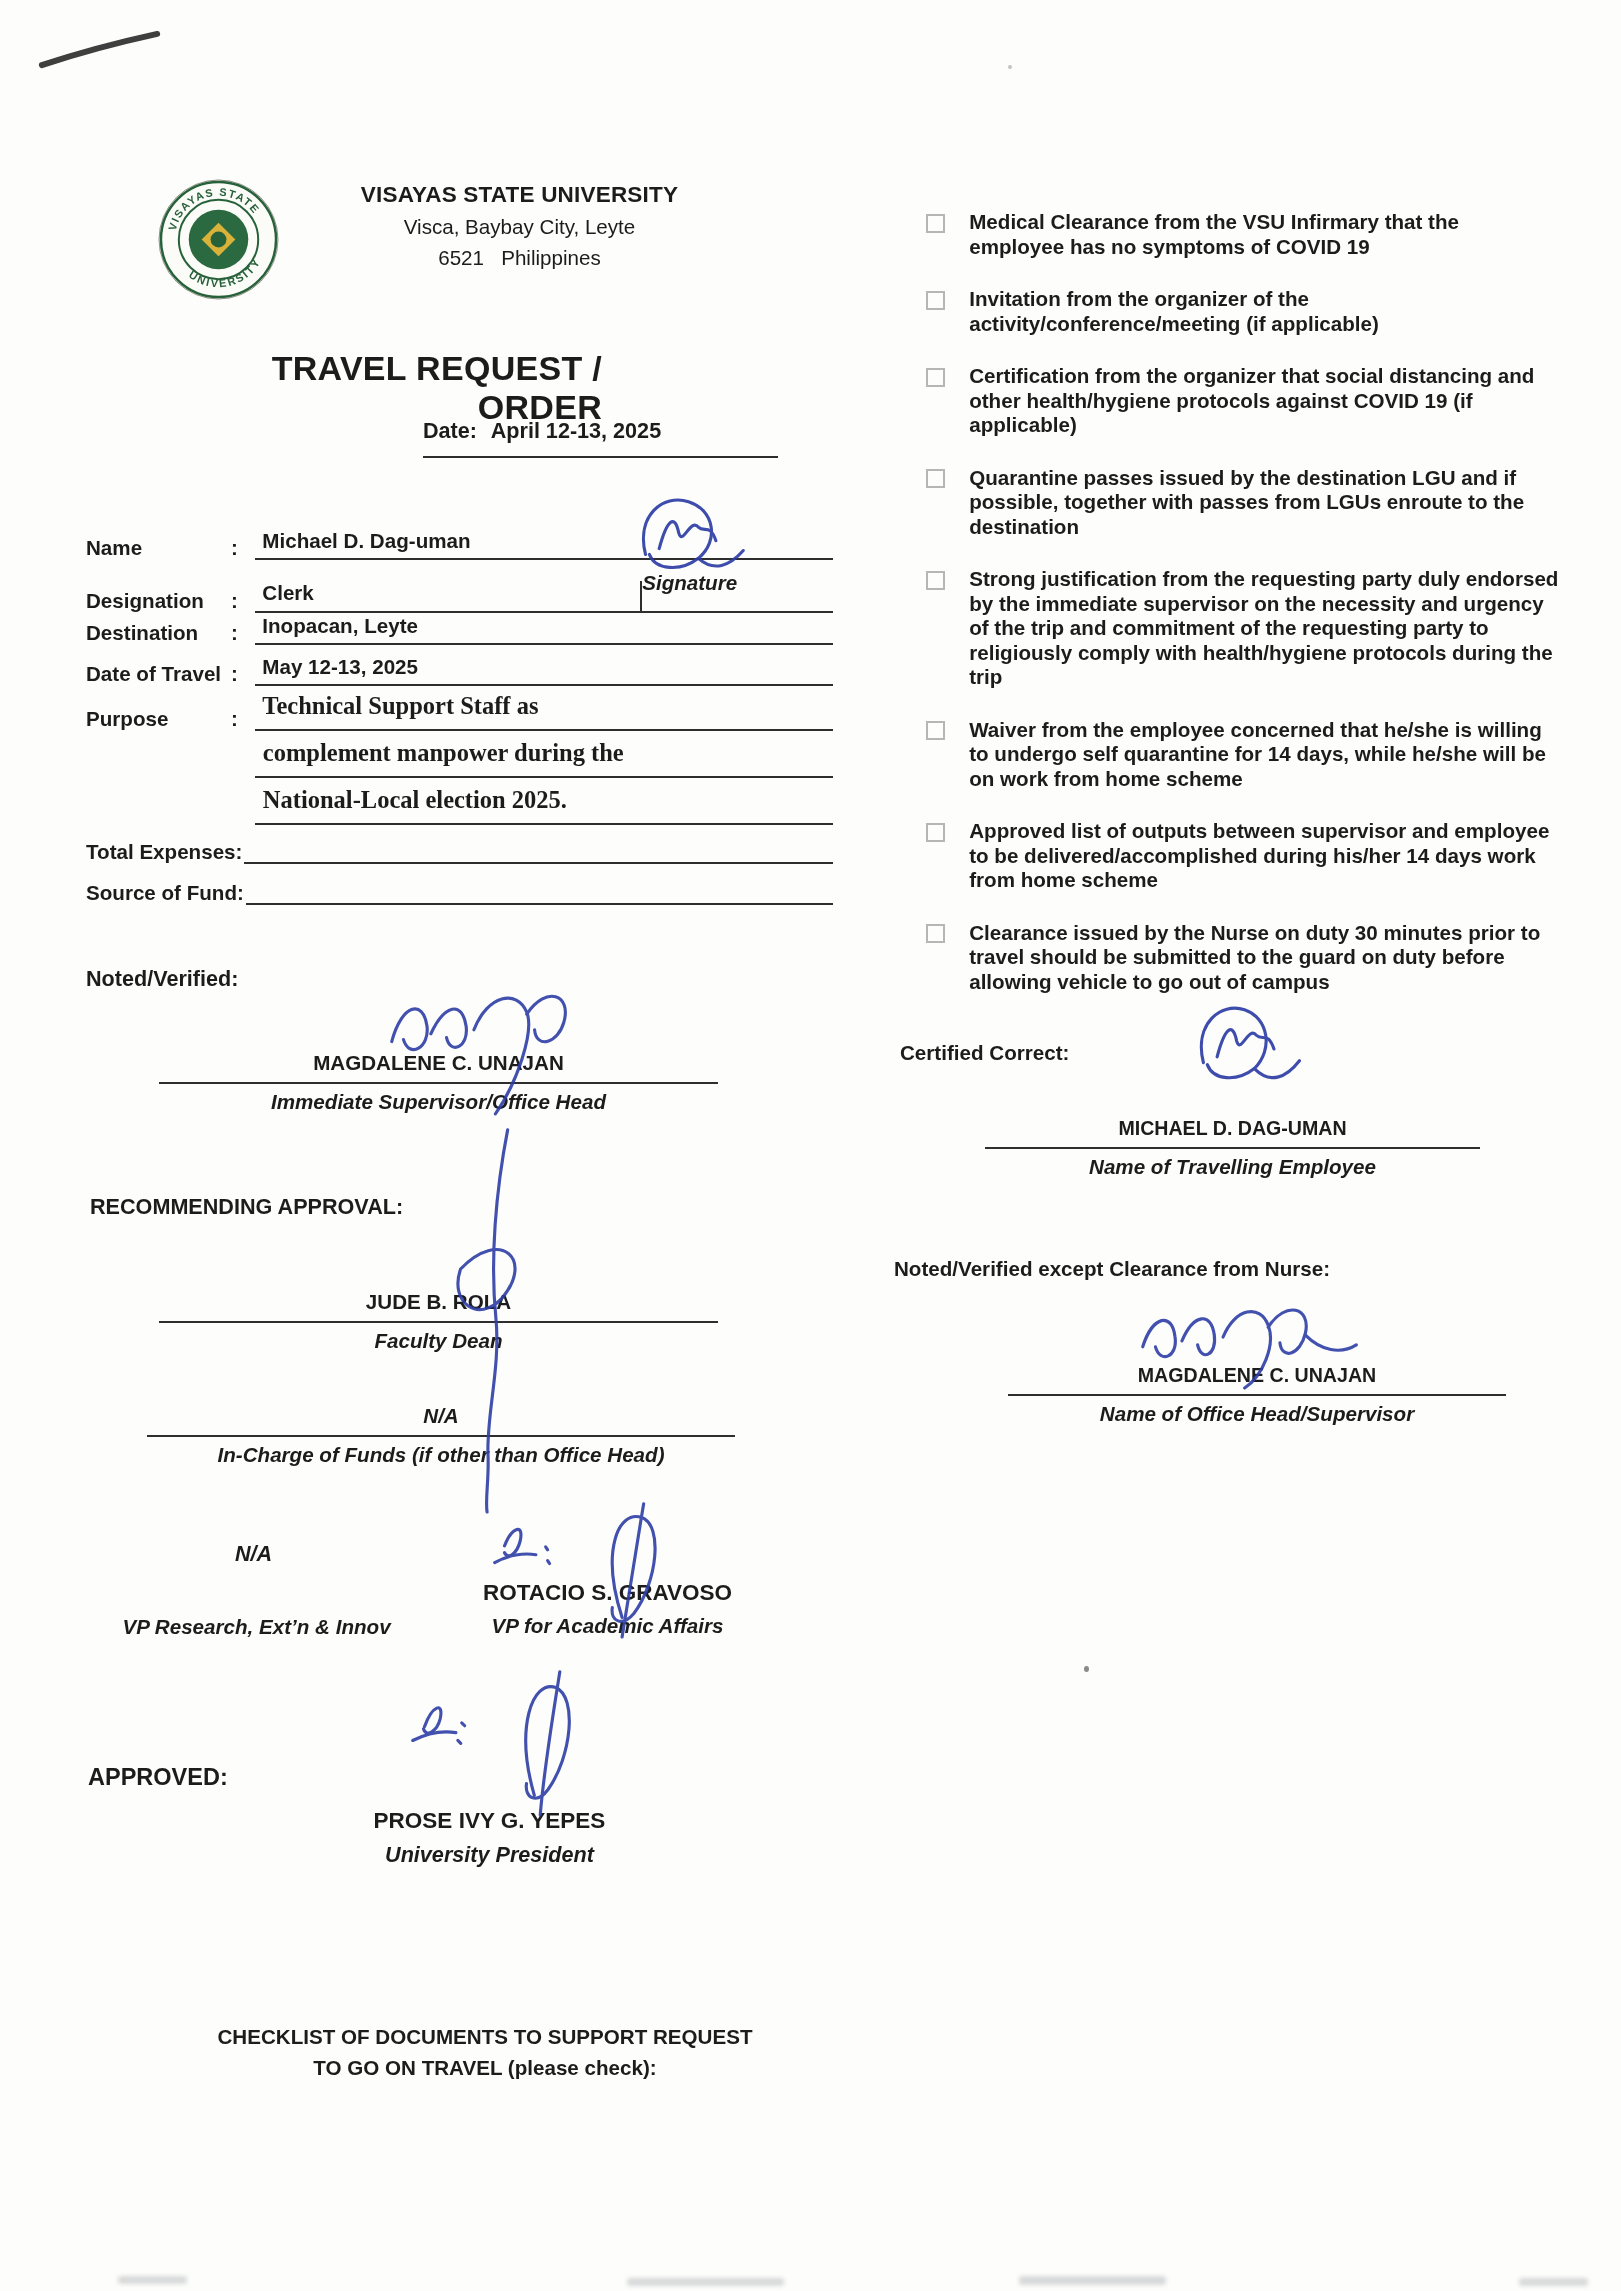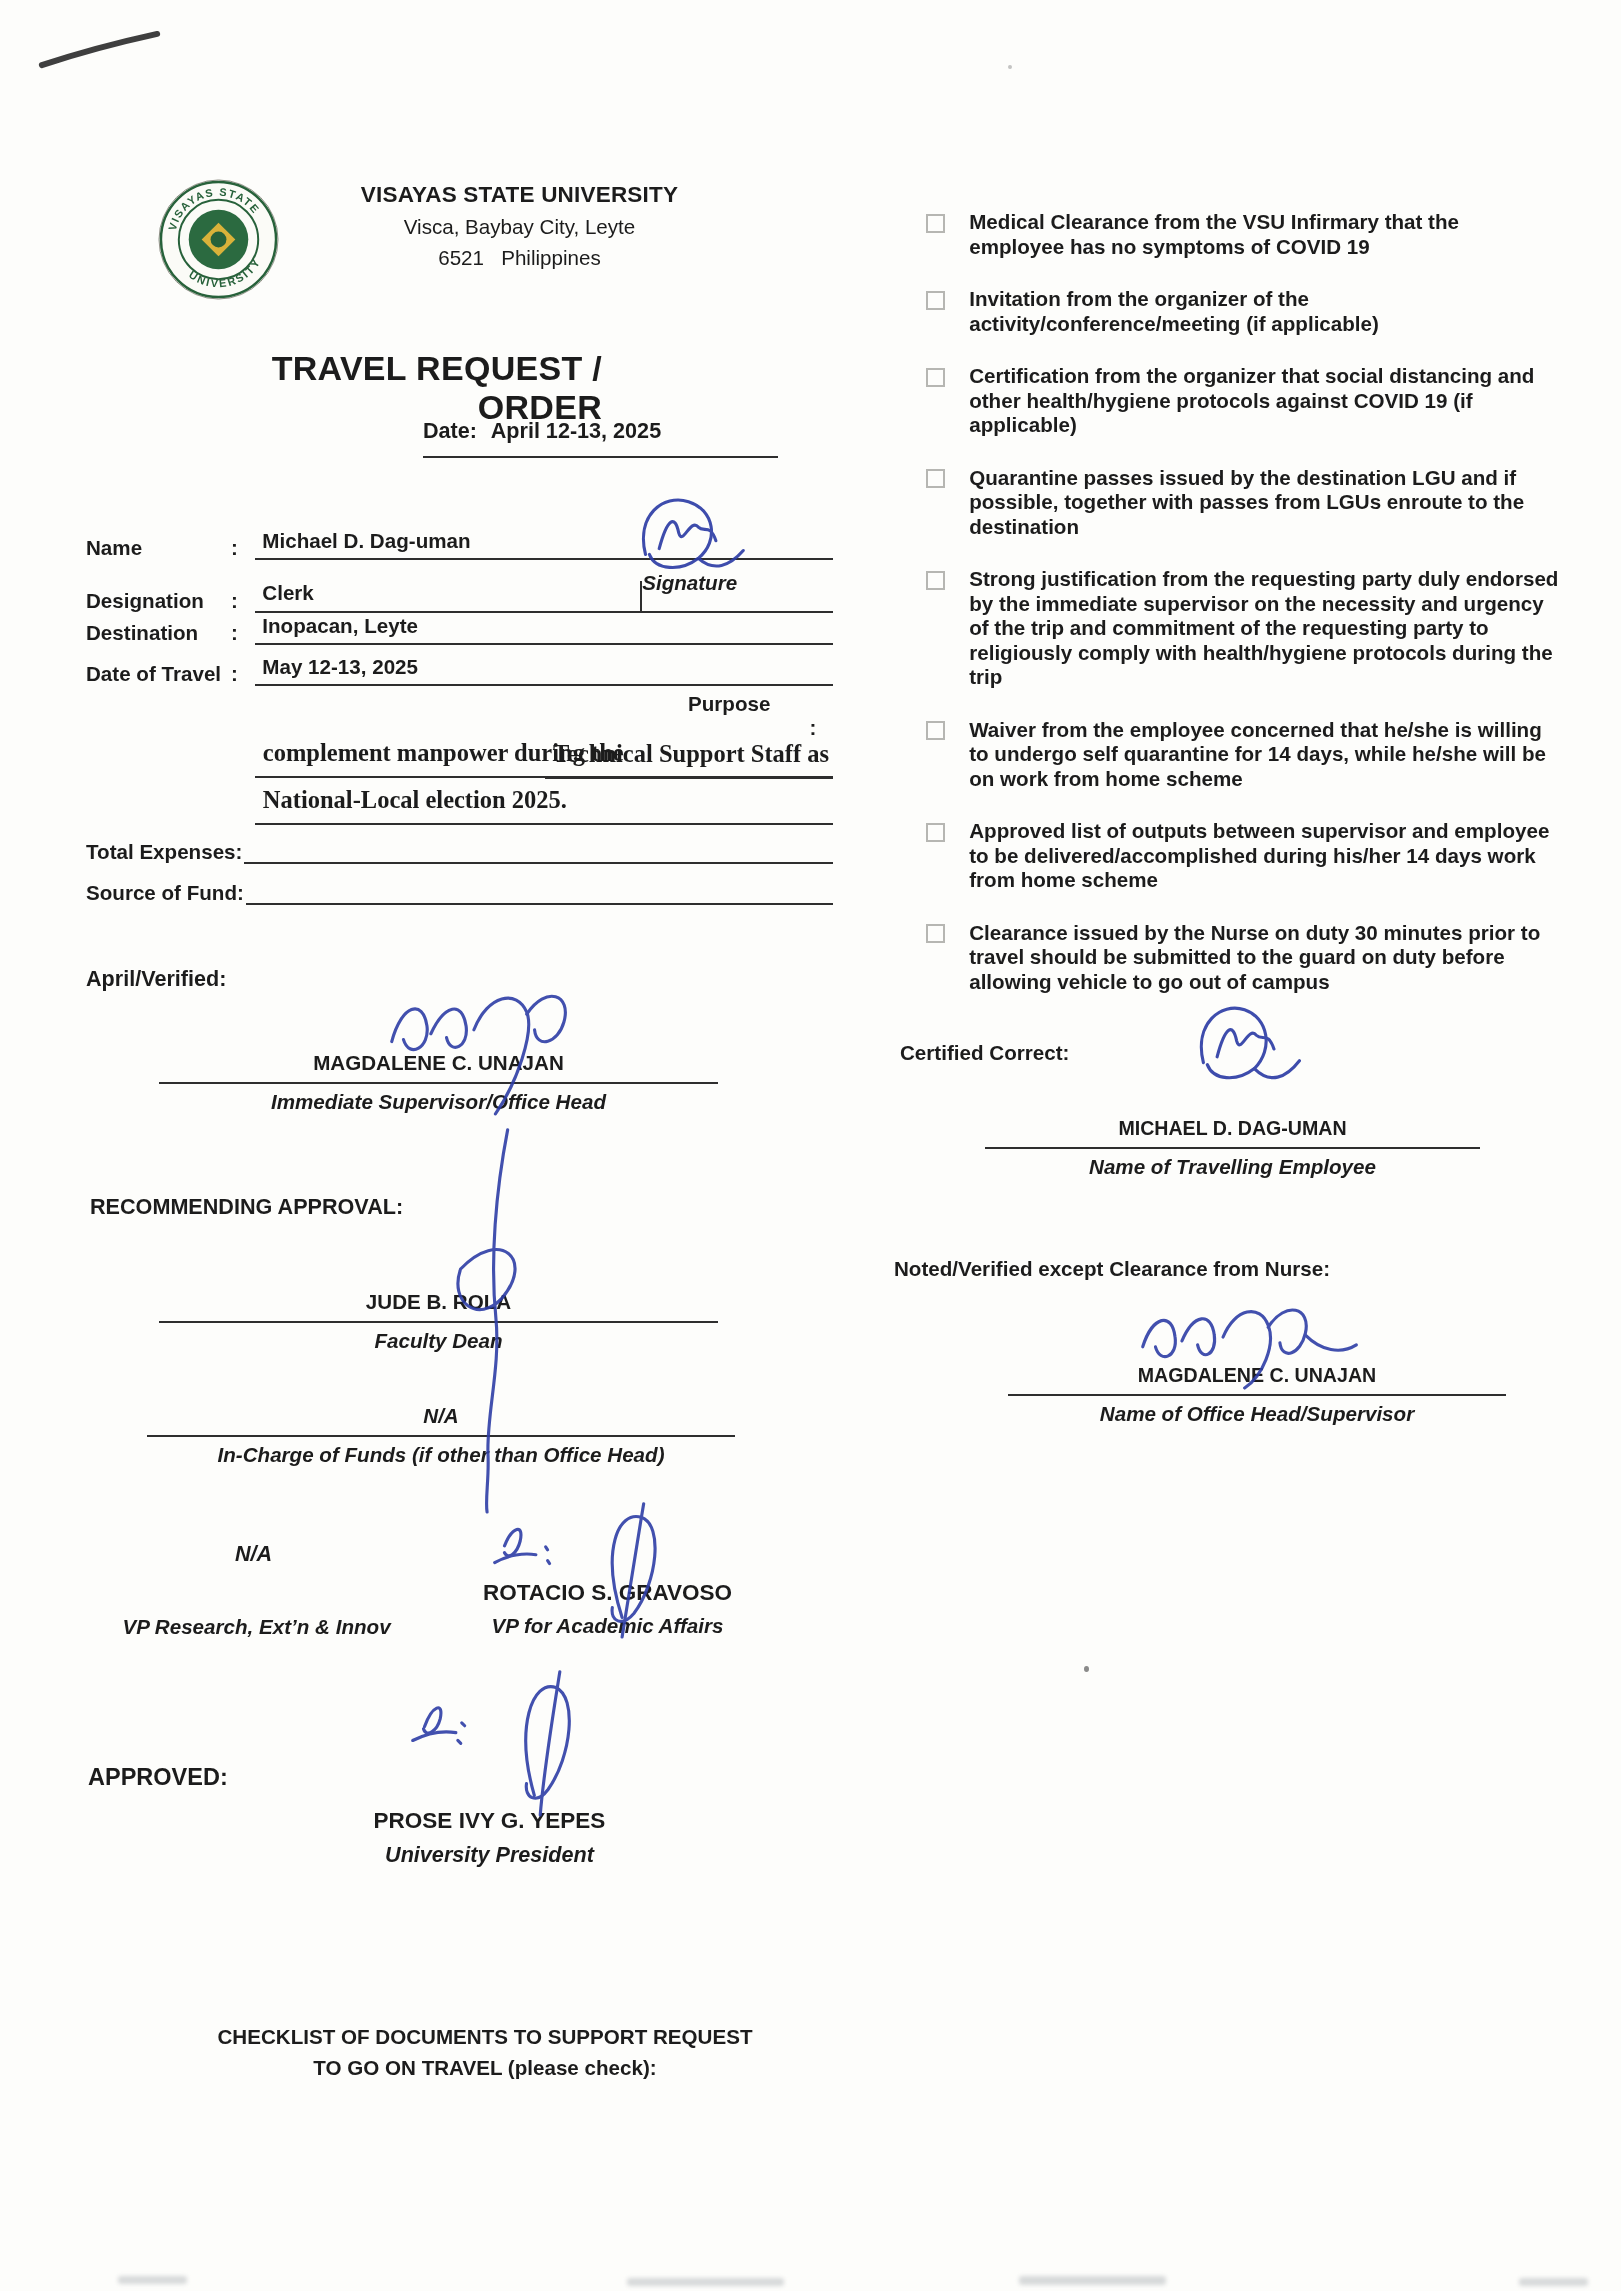"Purpose" div.frow { flex-direction: column -> none }
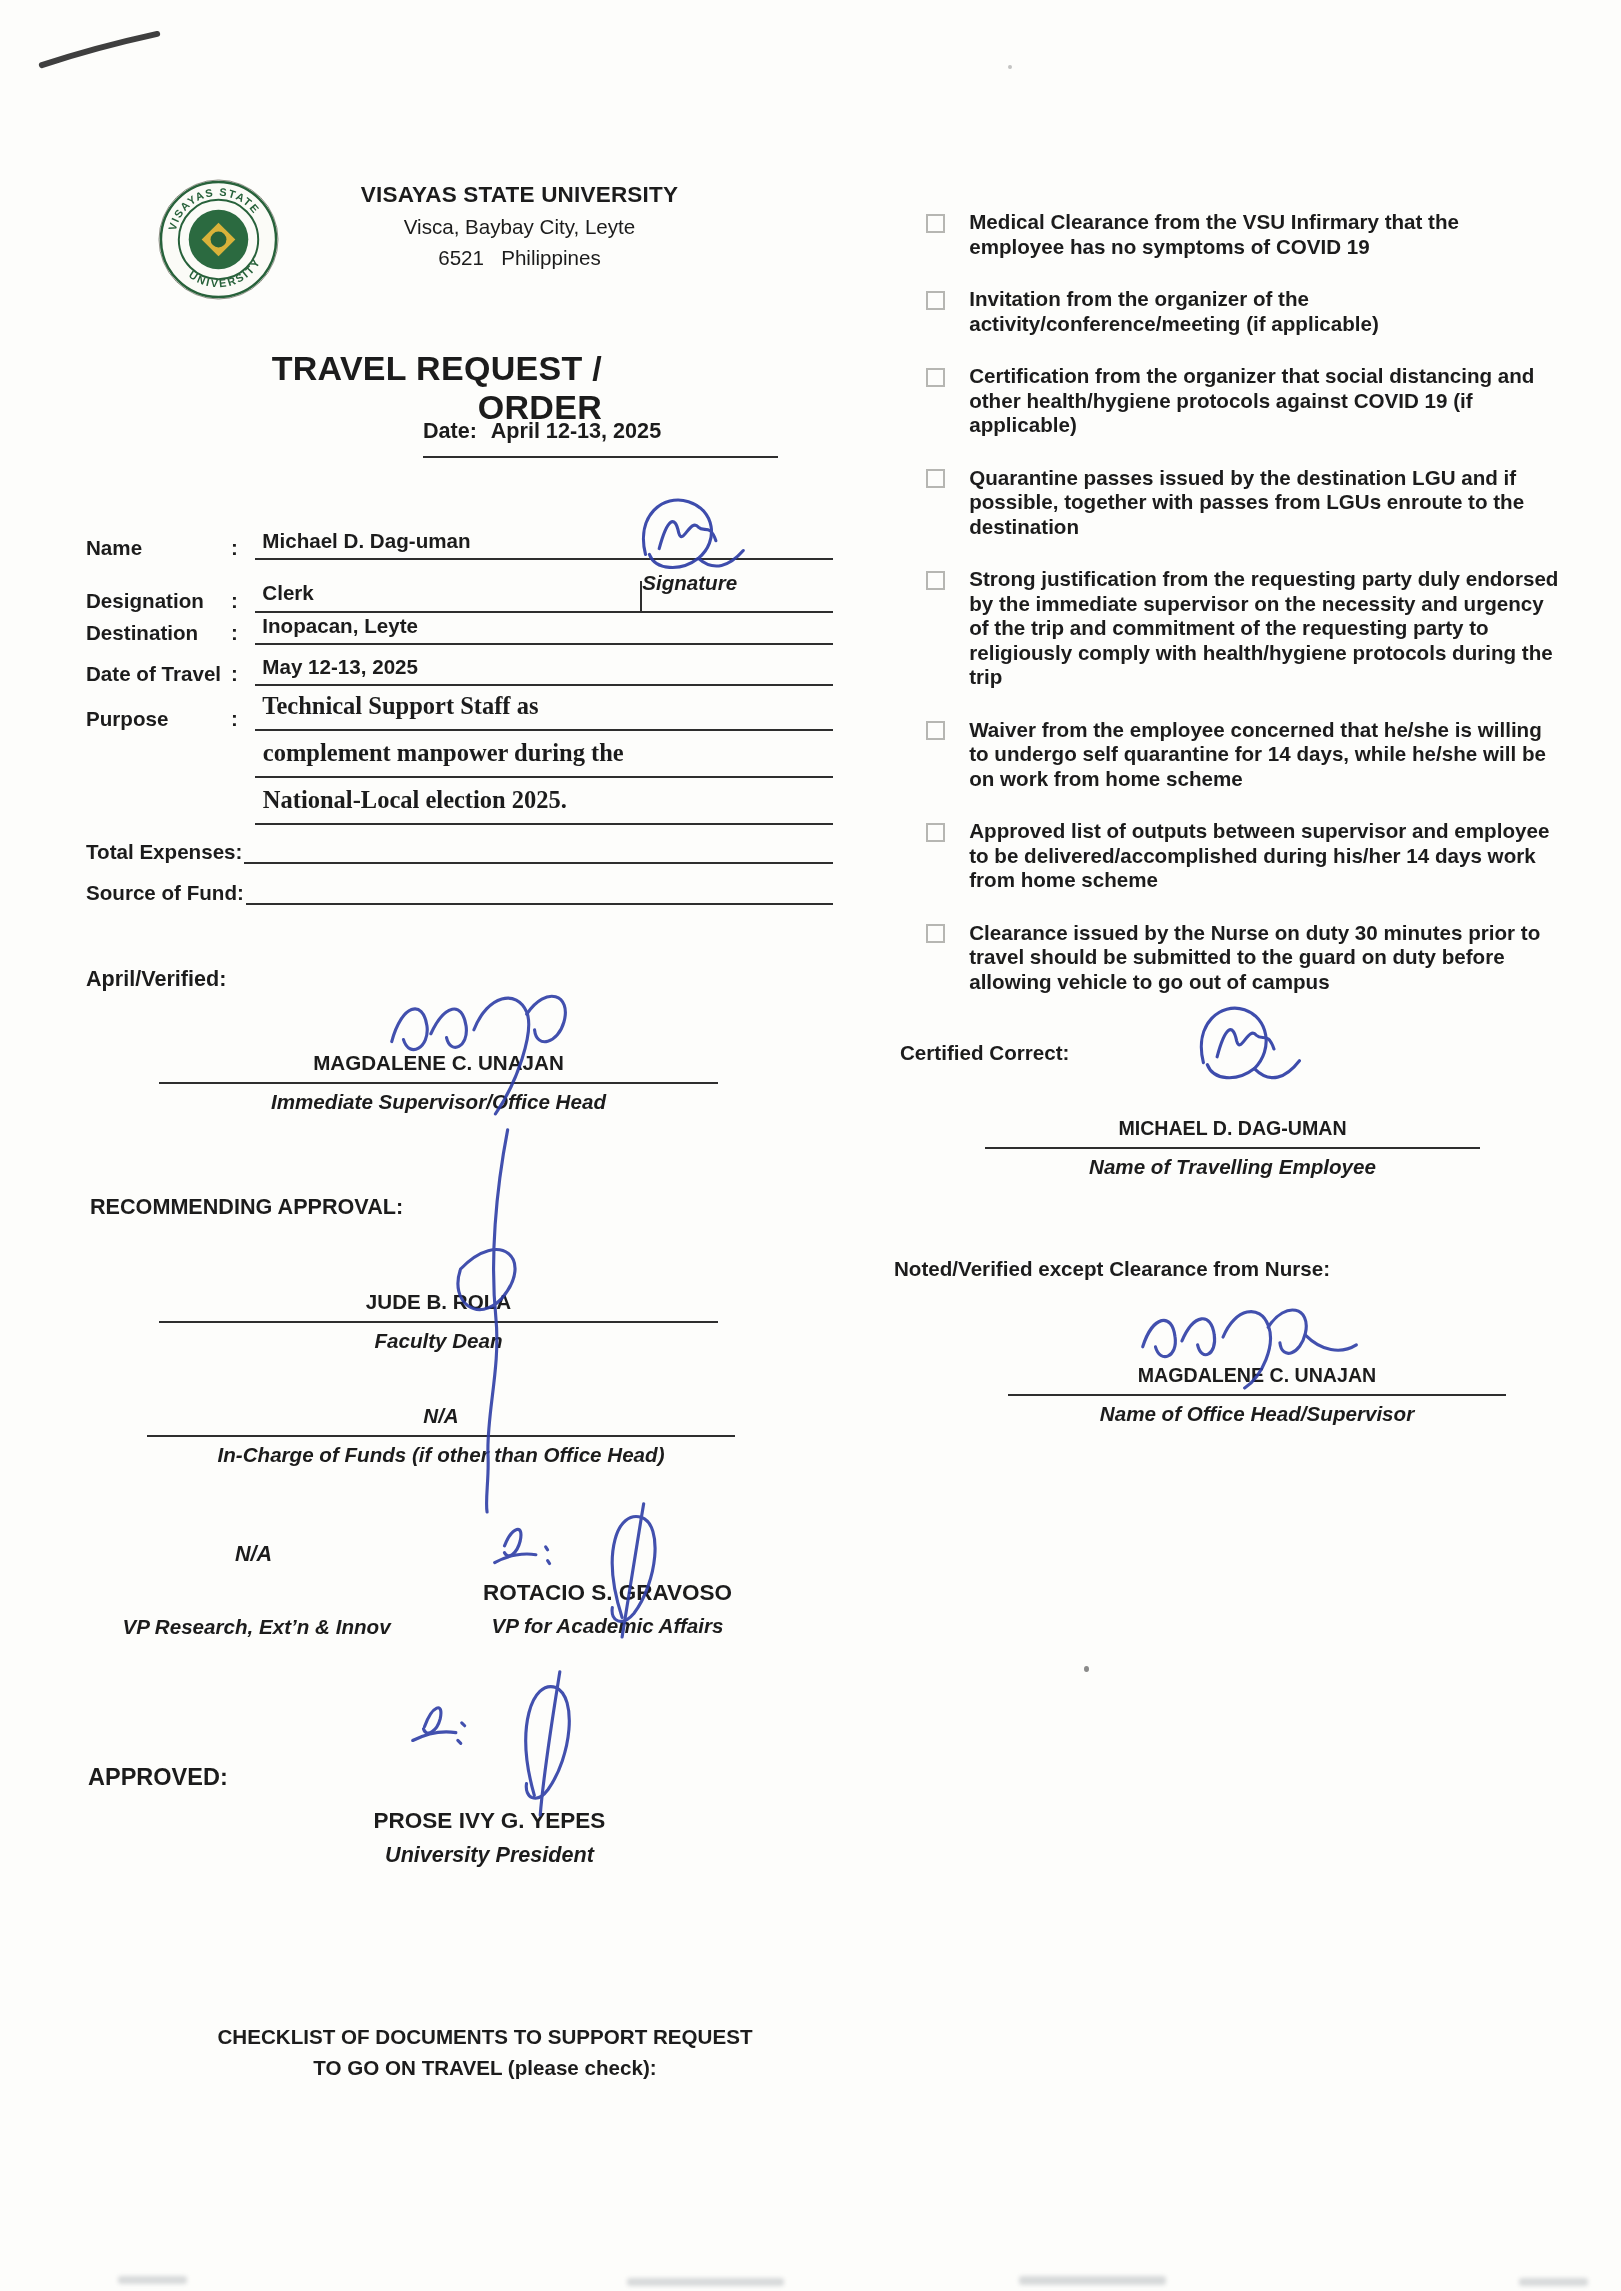"April/Verified:" div.seclabel { text: April/Verified -> Noted/Verified }
